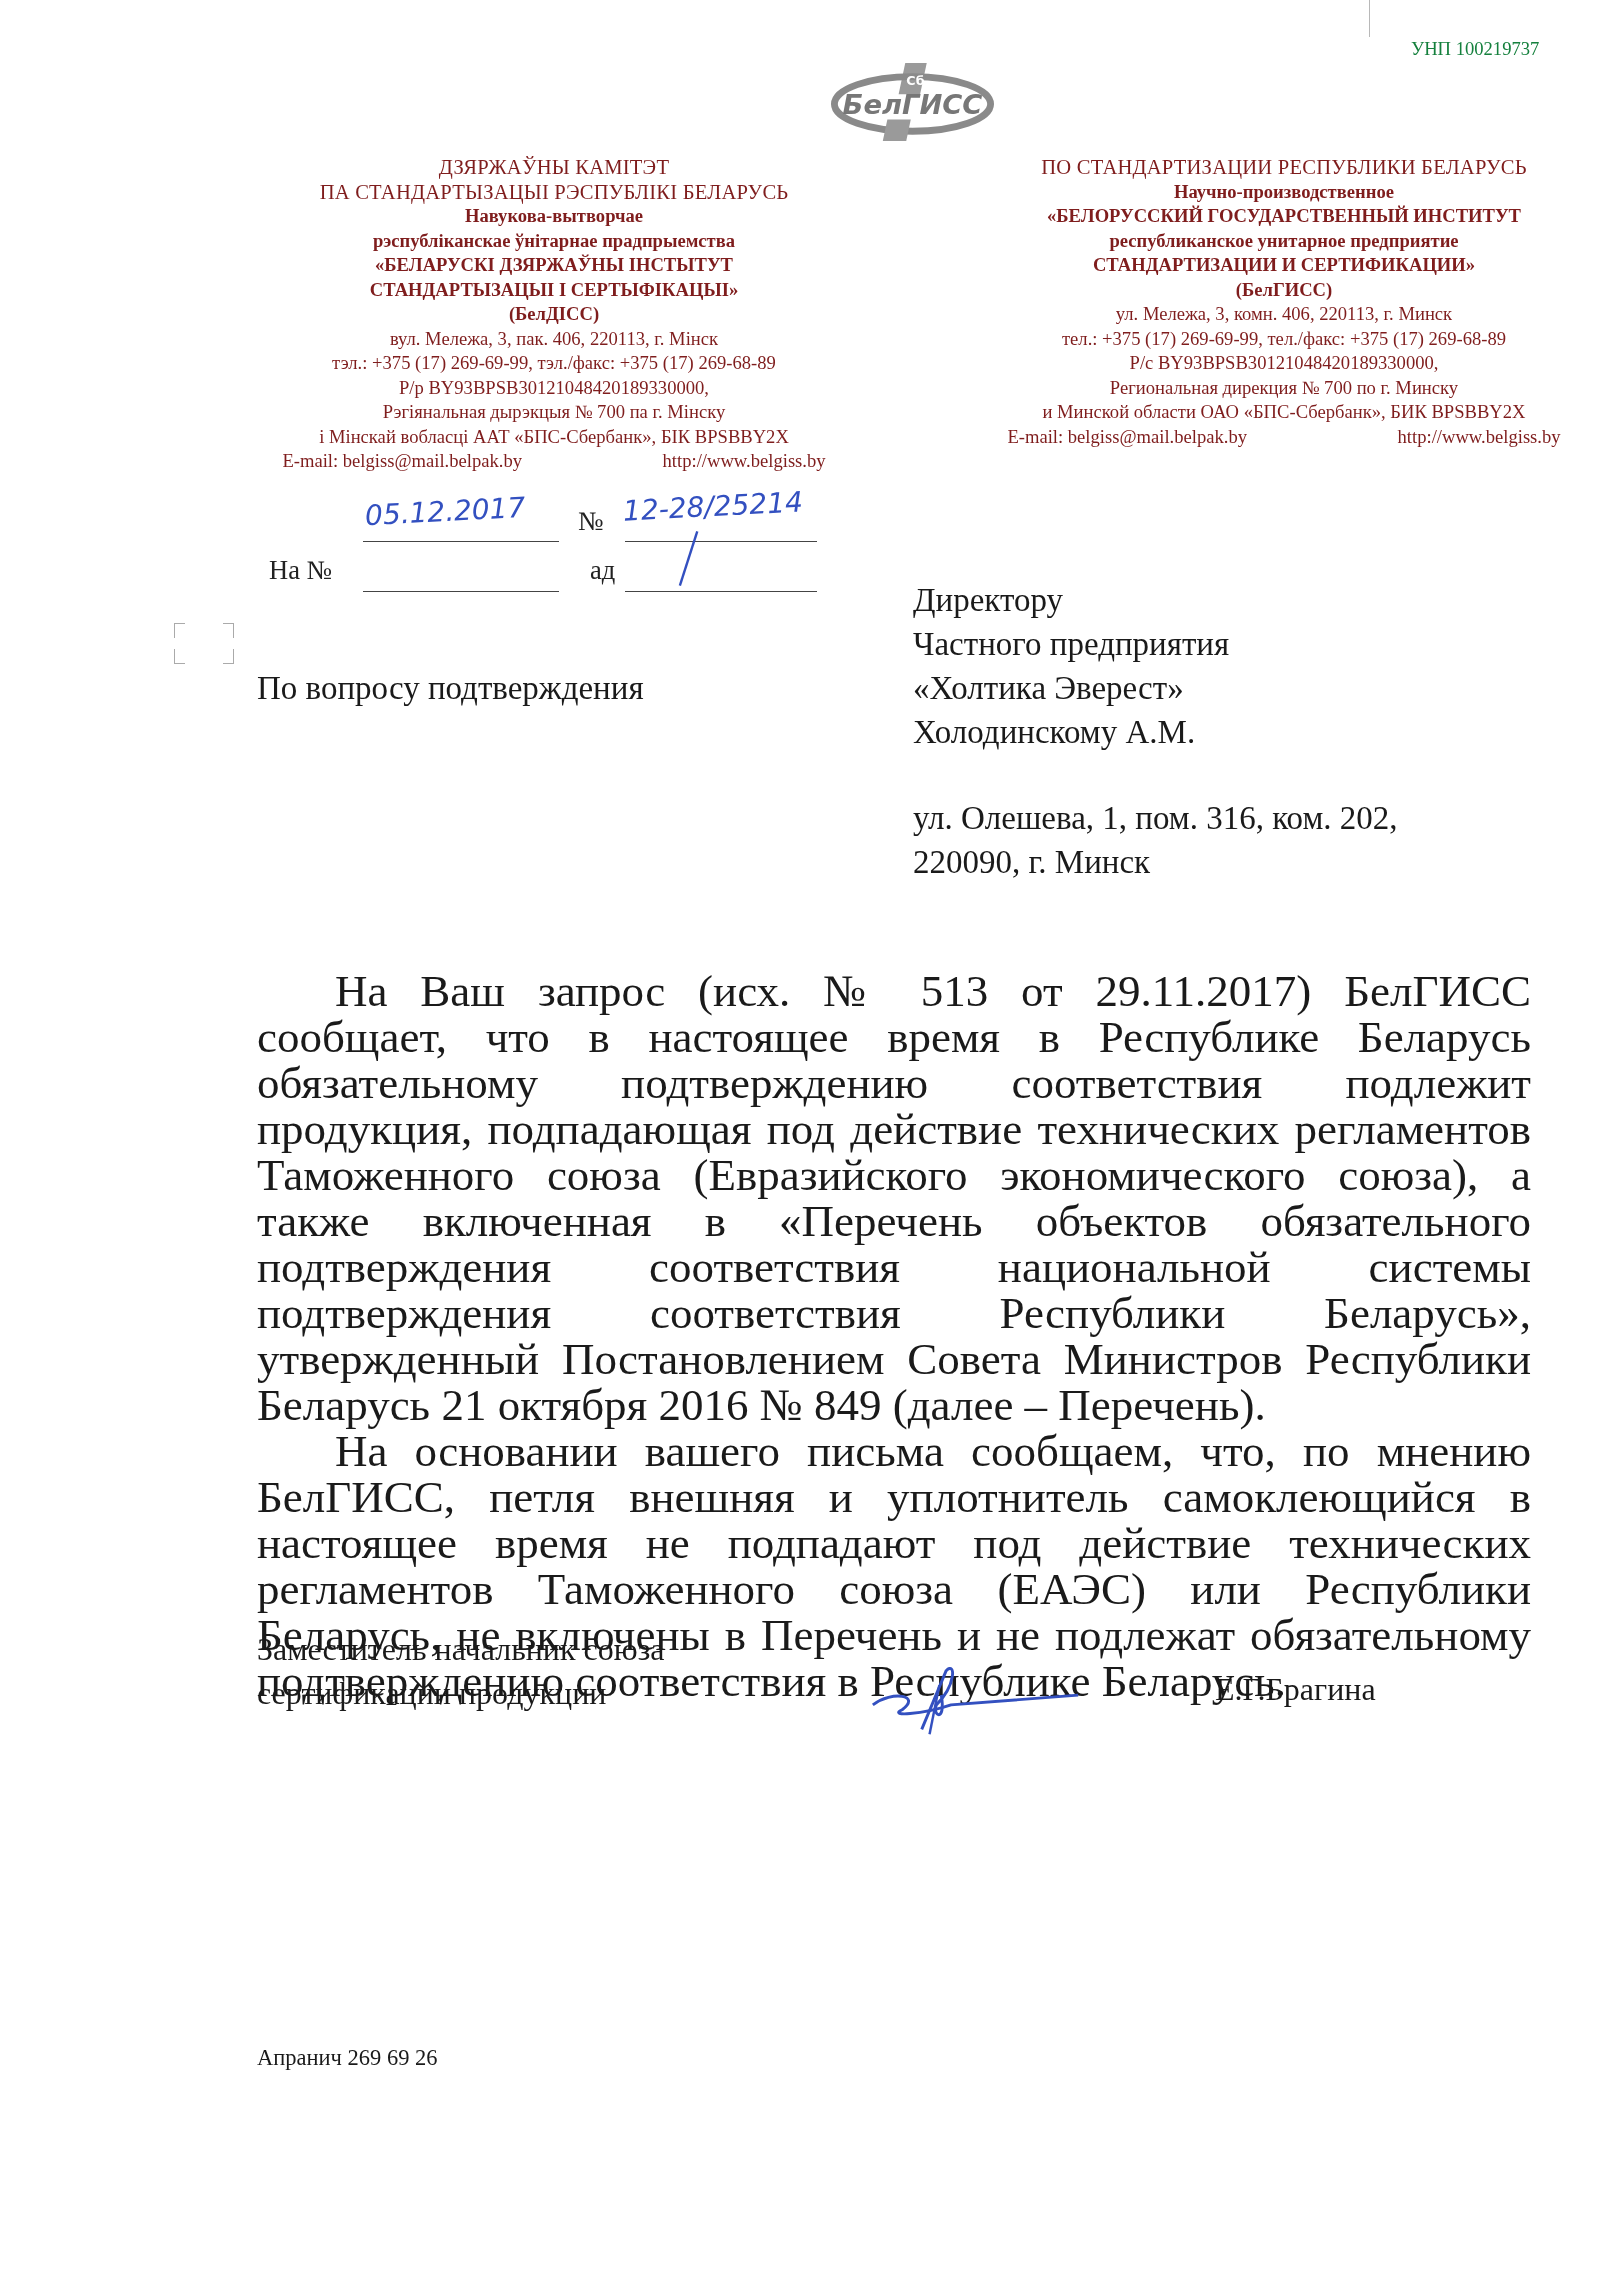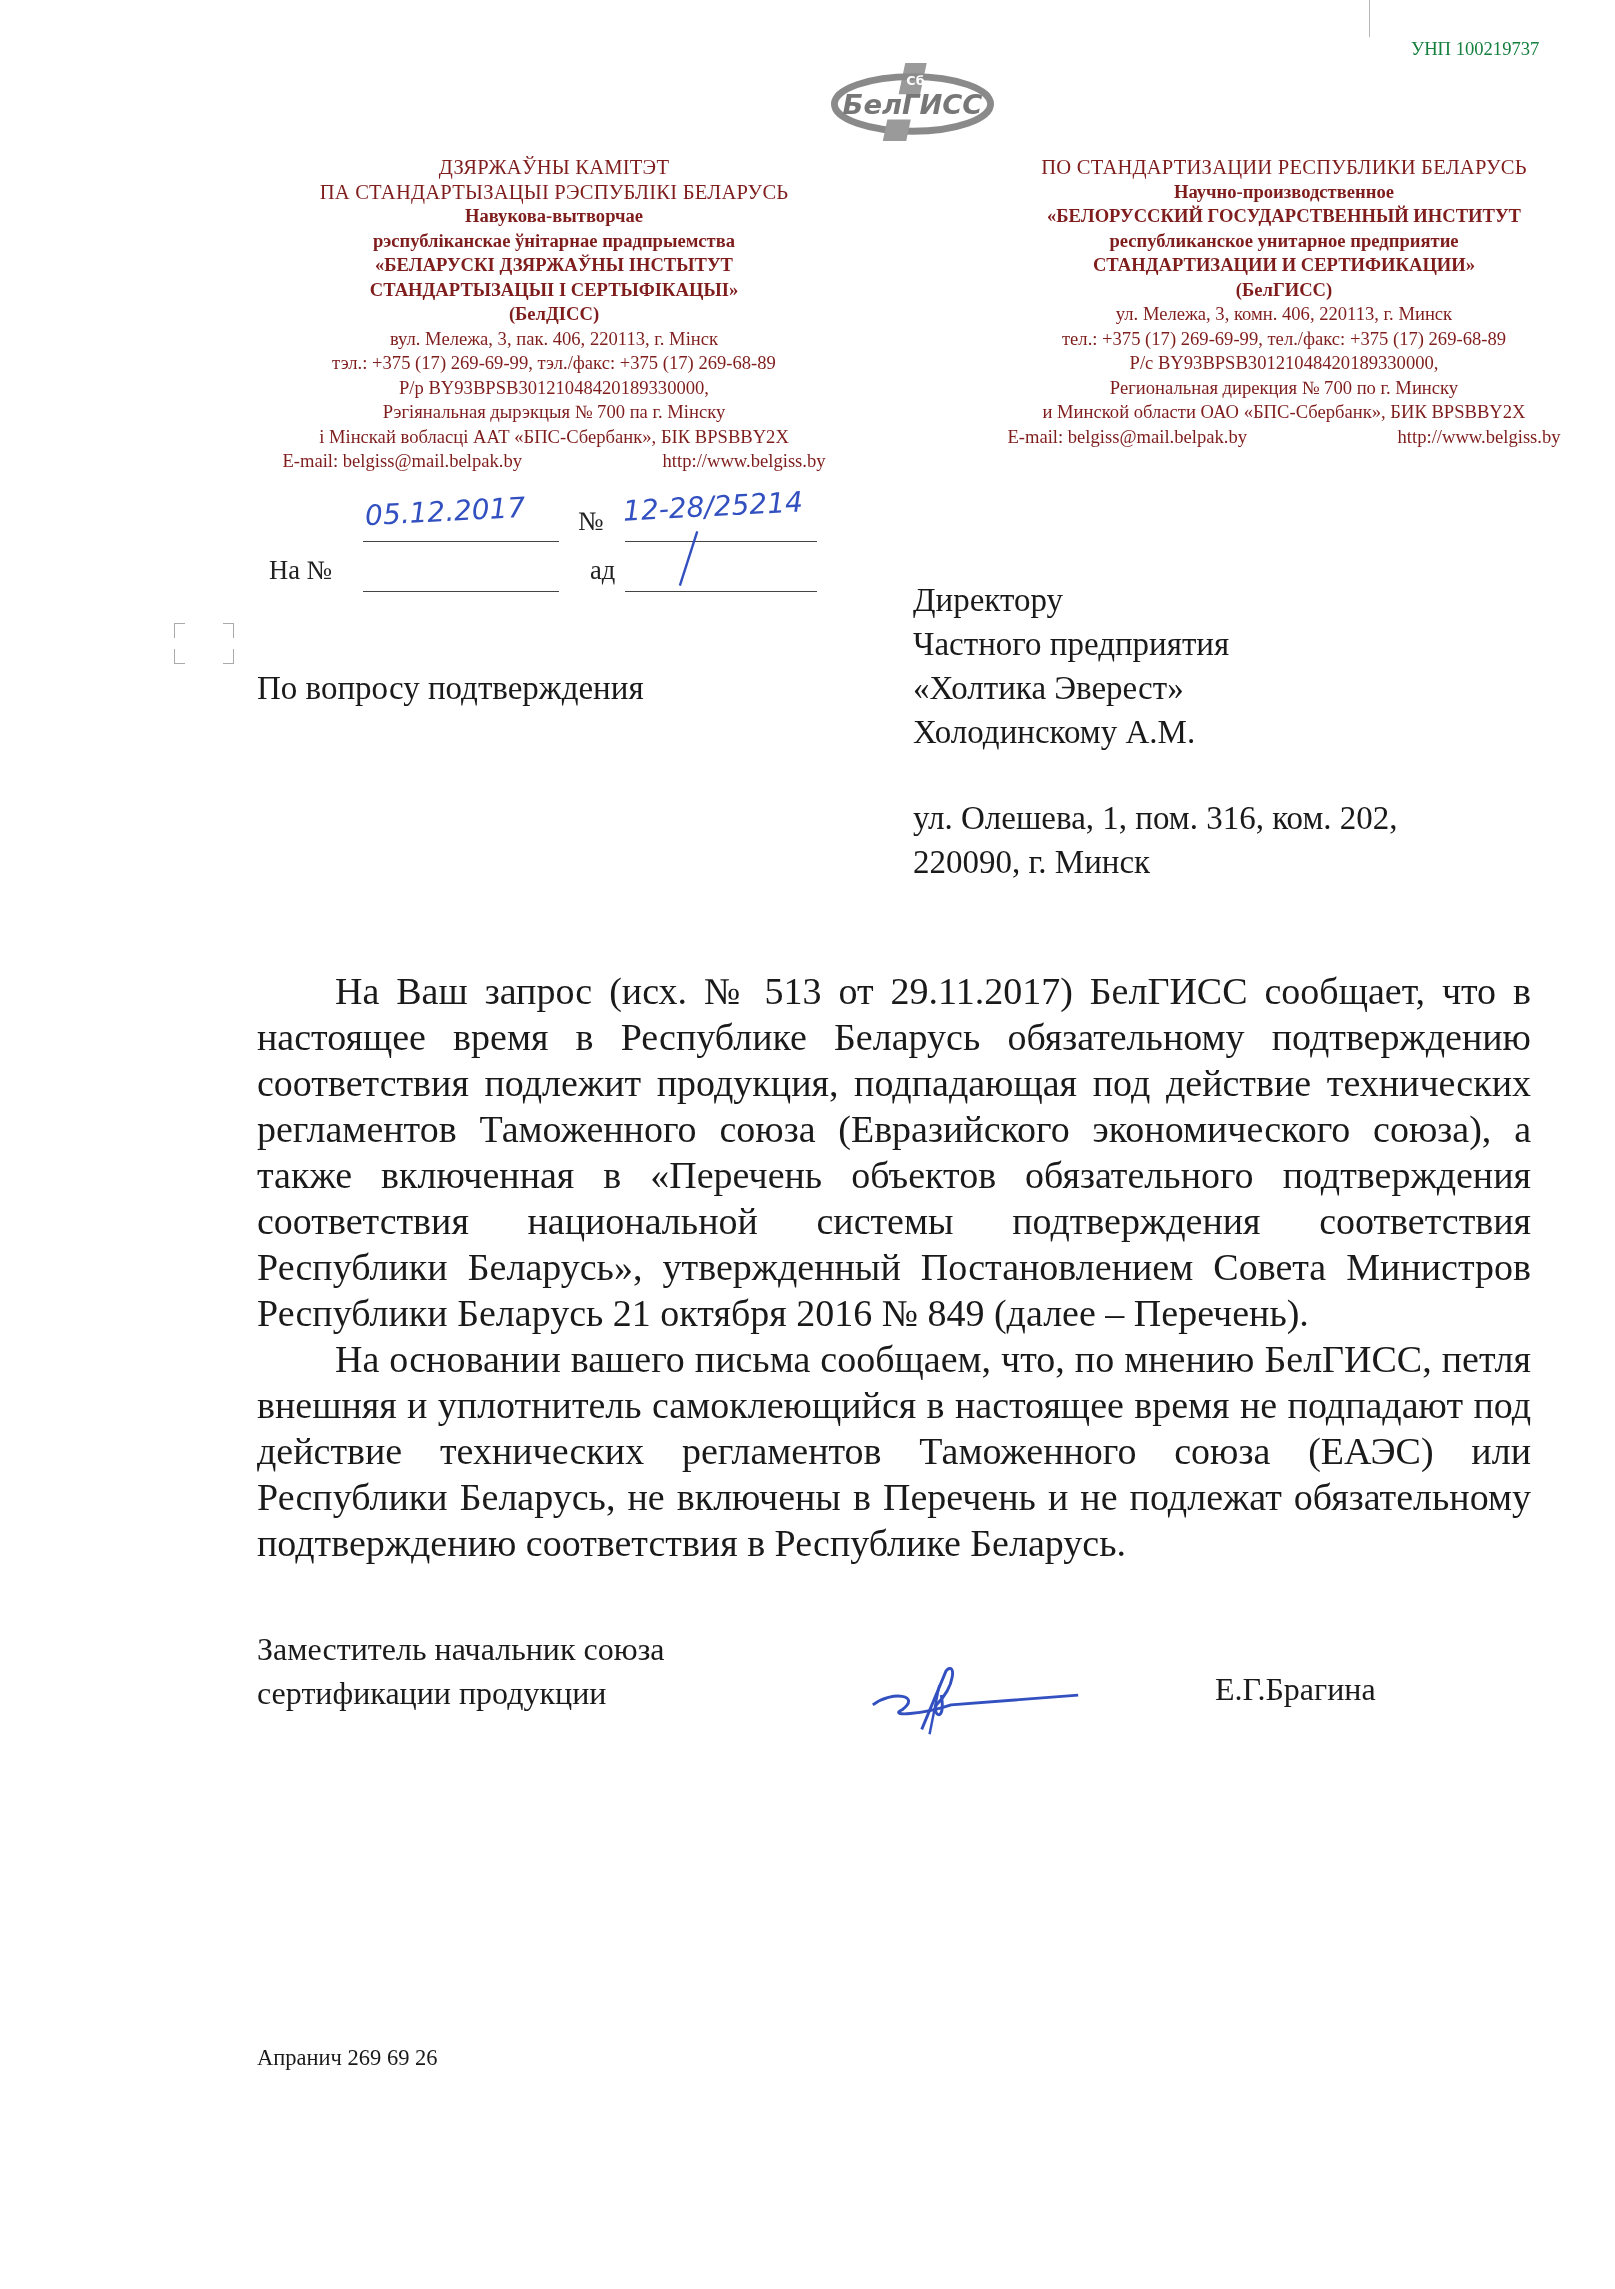"На Ваш запрос (исх. №" .body-text { font-size: 38px -> 45px }
